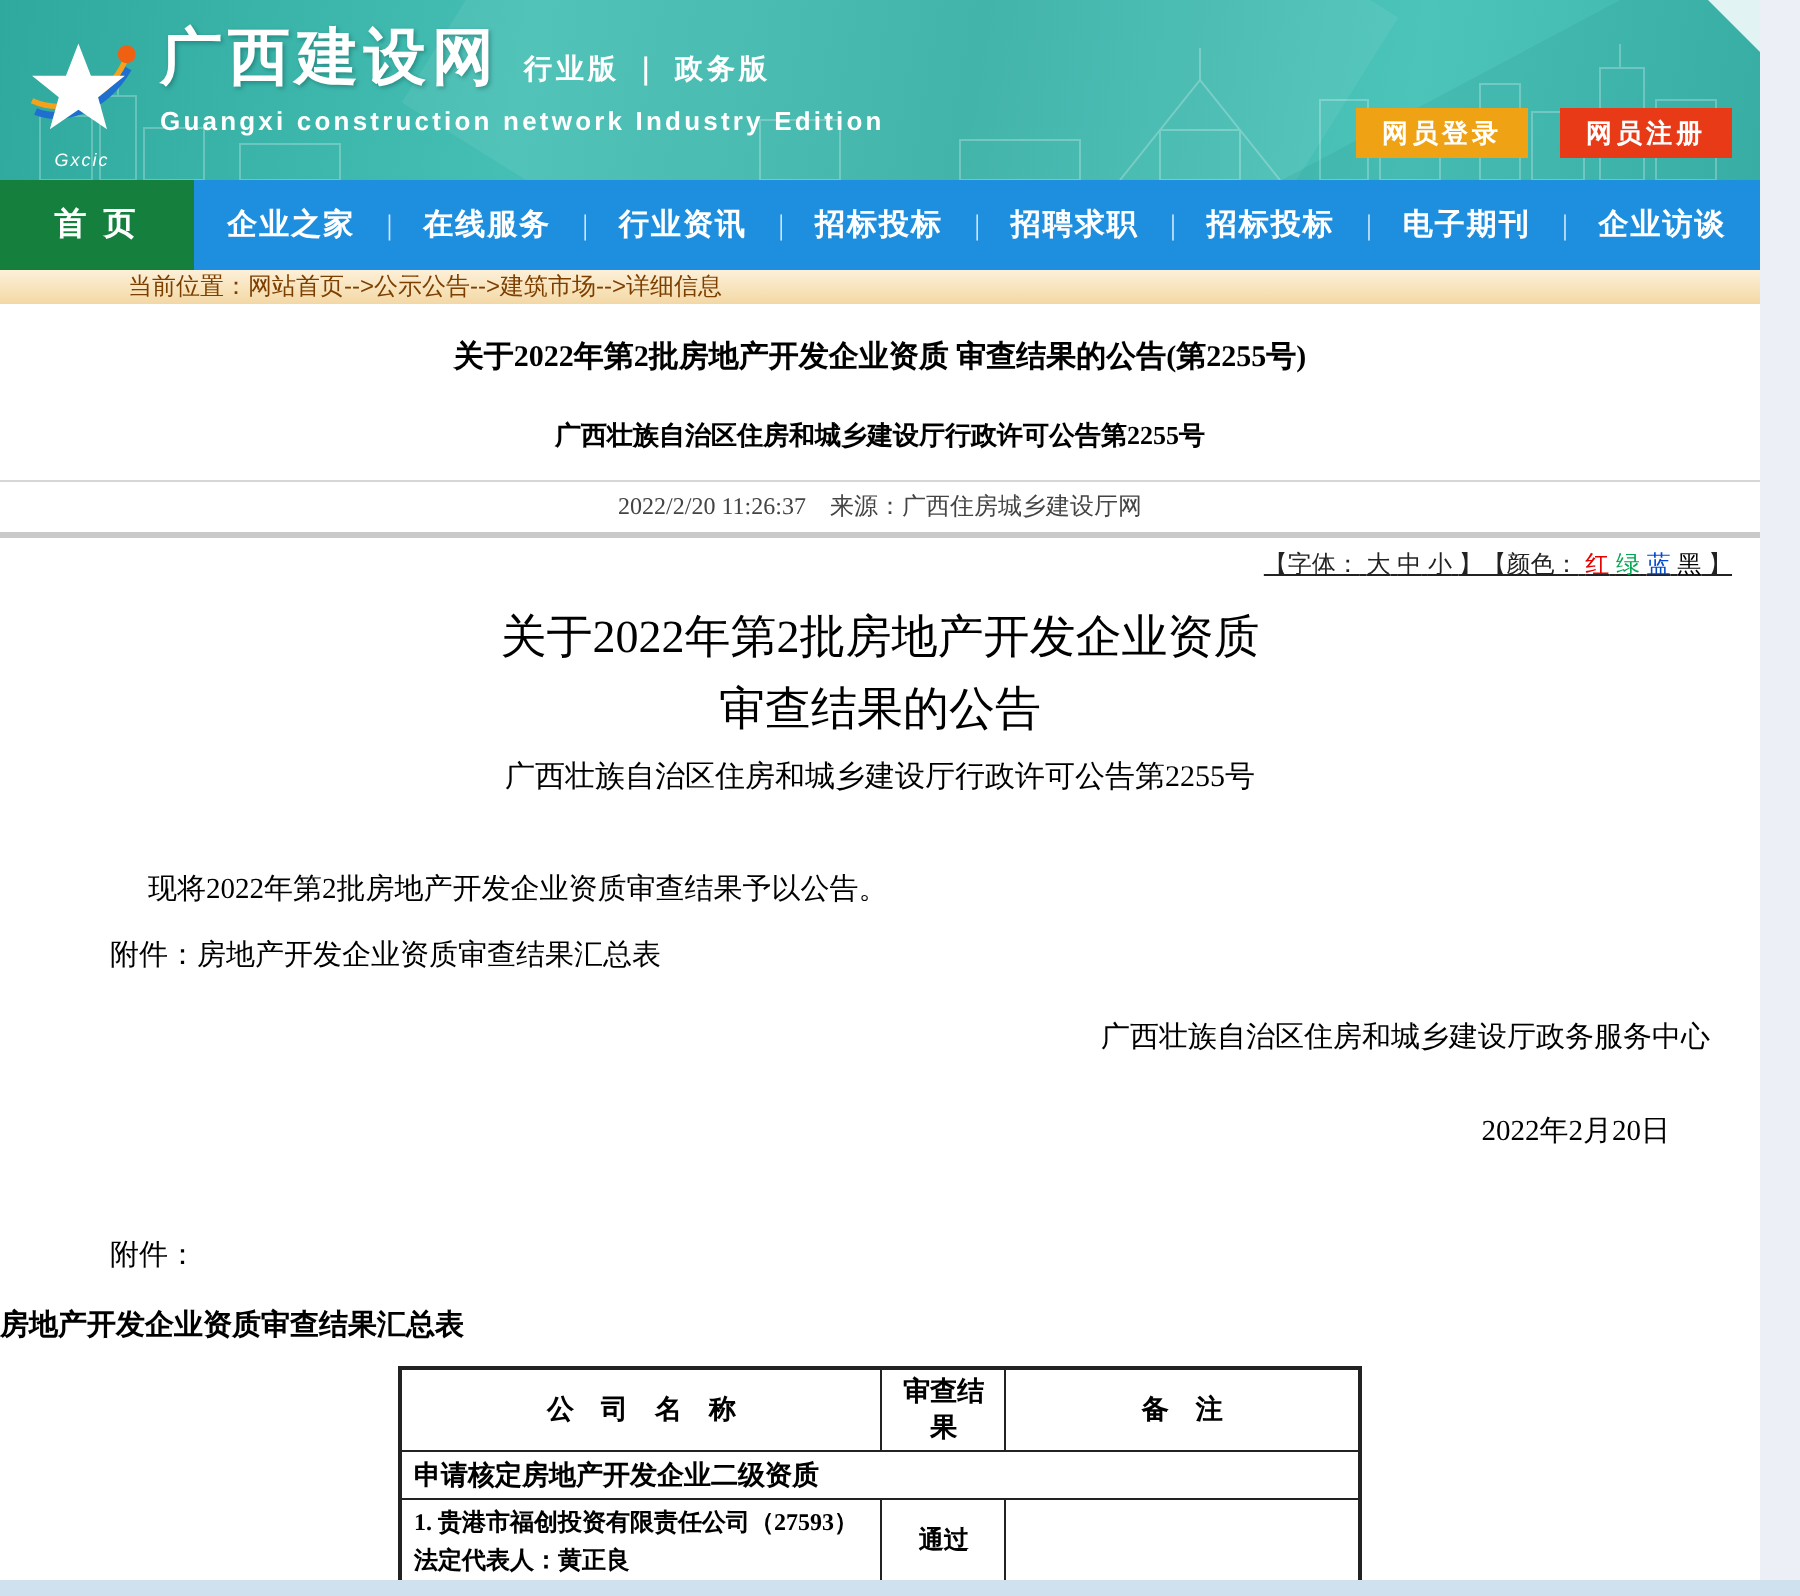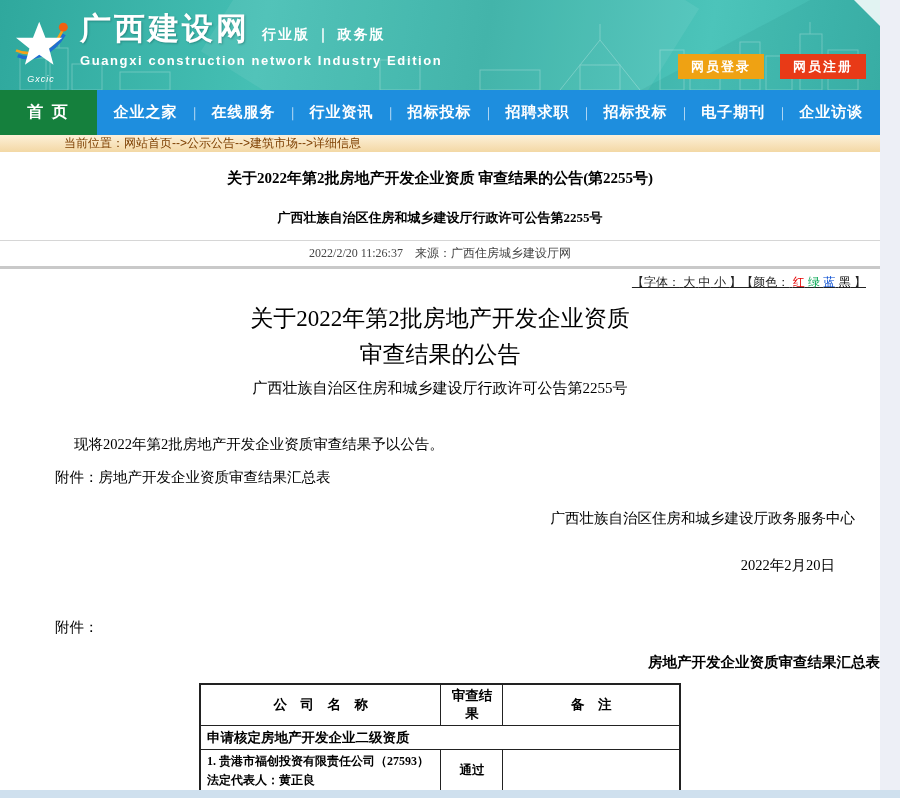"房地产开发企业资质审查结果汇总表" .table-title { text-align: right -> left }
